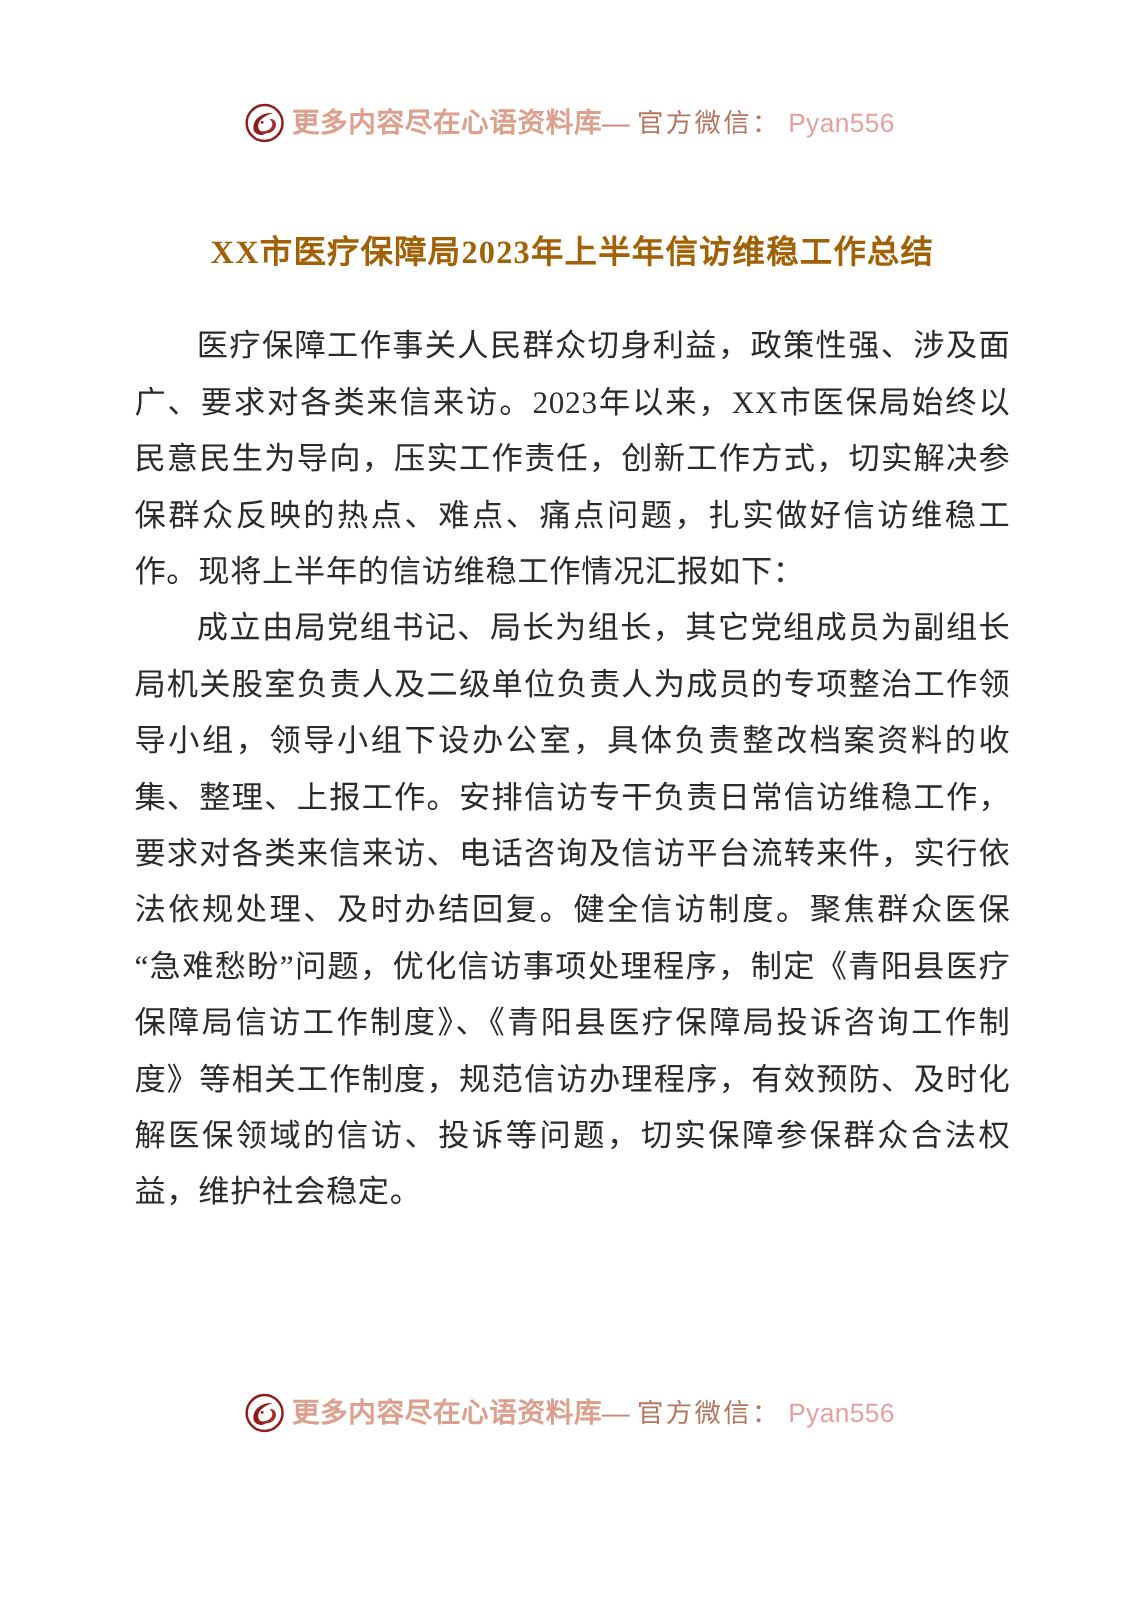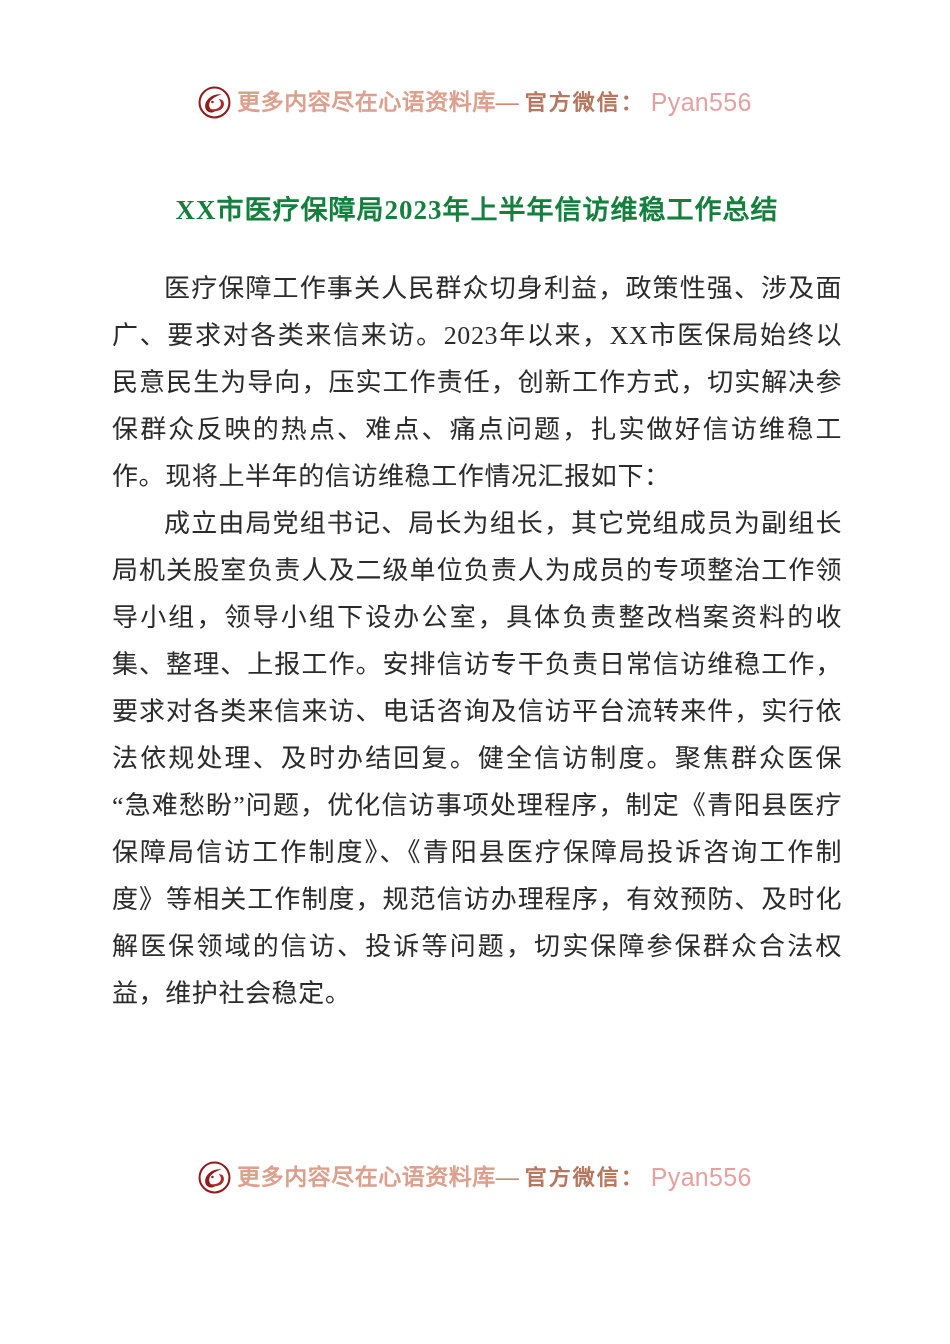"官方微信：" .wm-label { font-weight: 700 -> 400 }
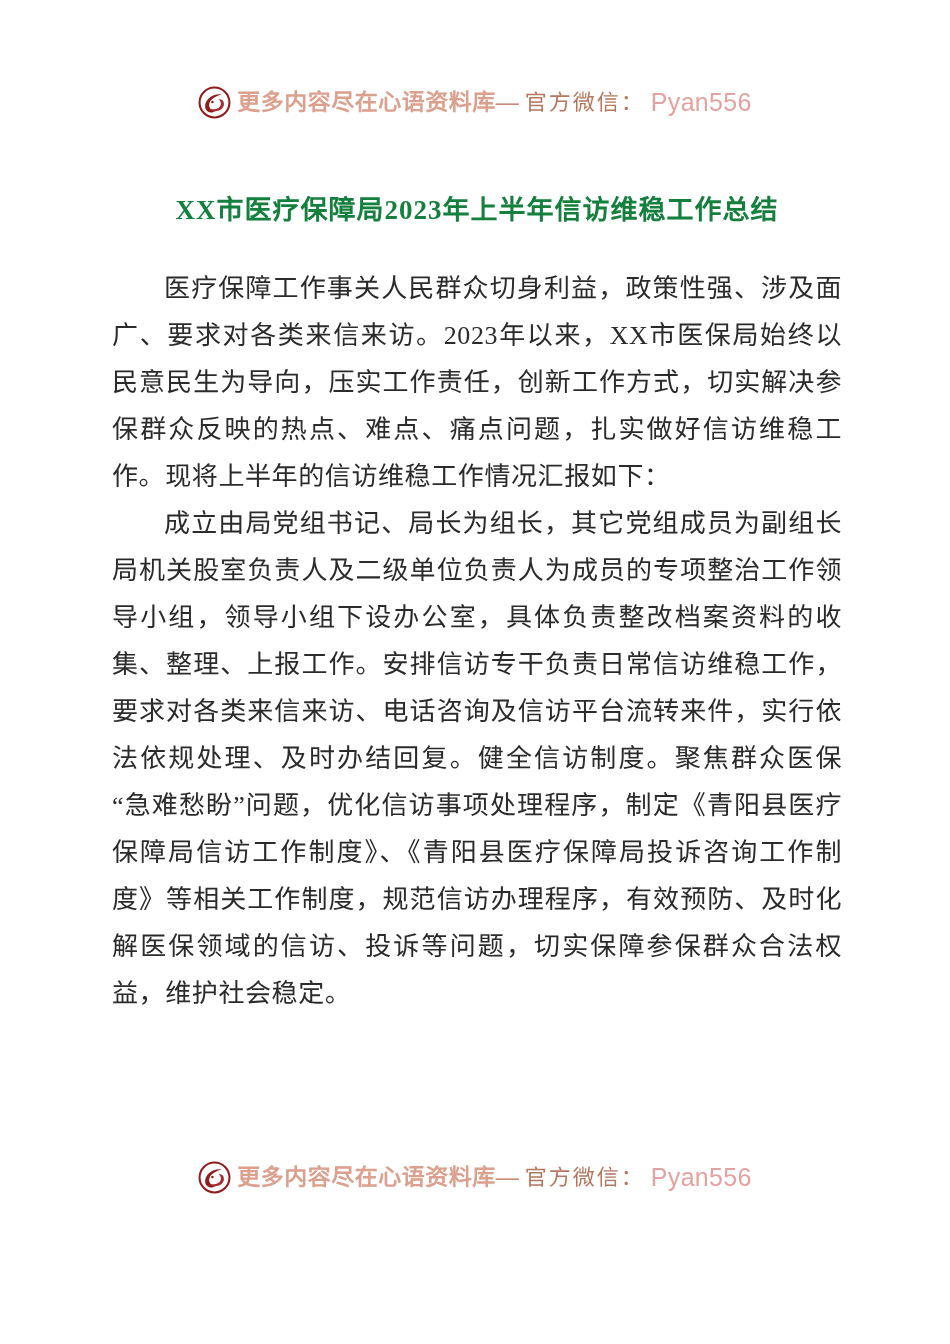"Pyan556" .wm-handle { font-size: 25px -> 22px }
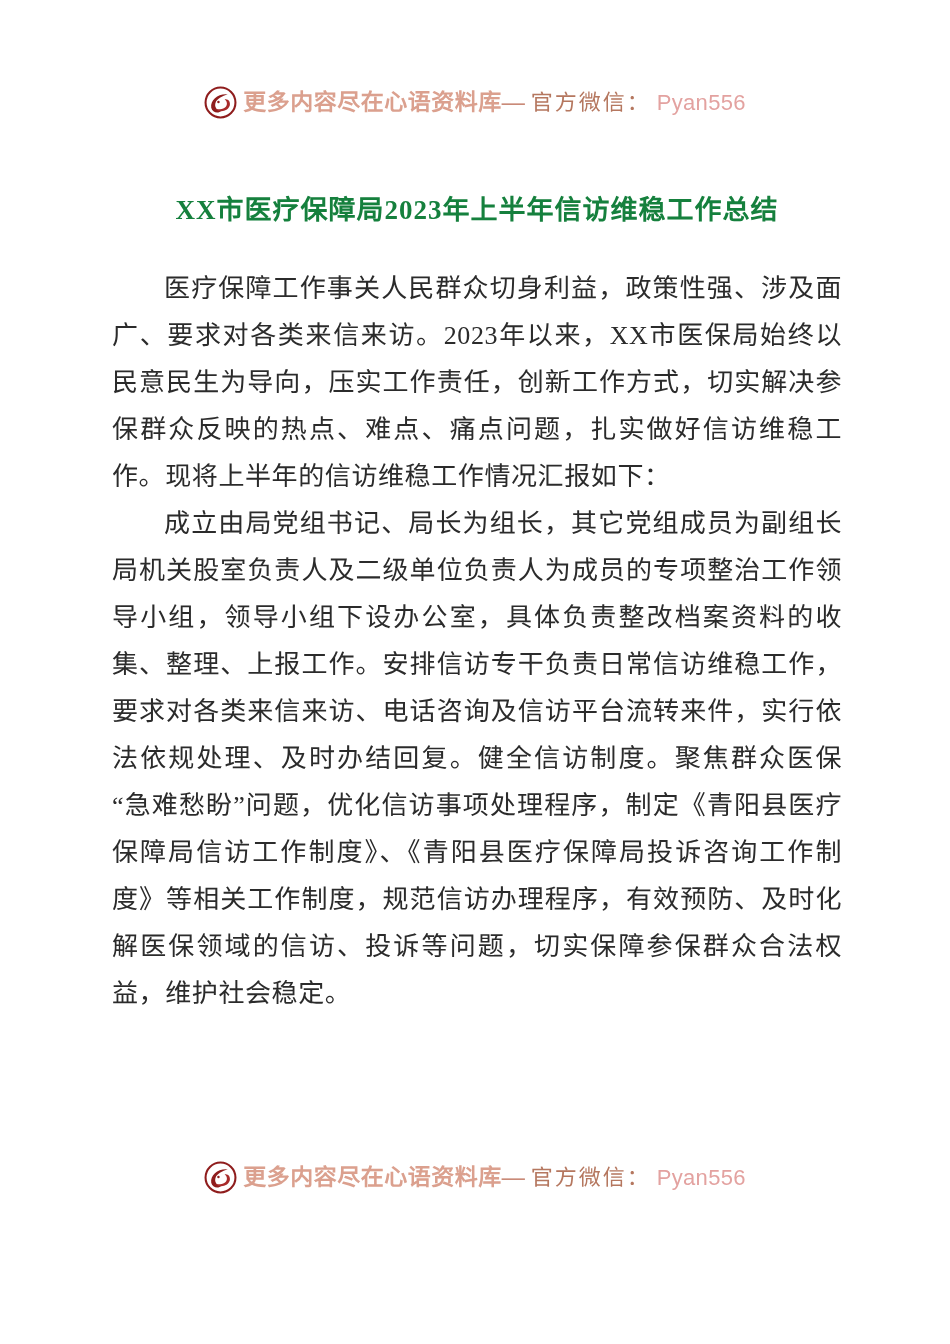"XX市医疗保障局2023年上半年信访维稳工作总结" .doc-title { color: #15803d -> #a16207 }
